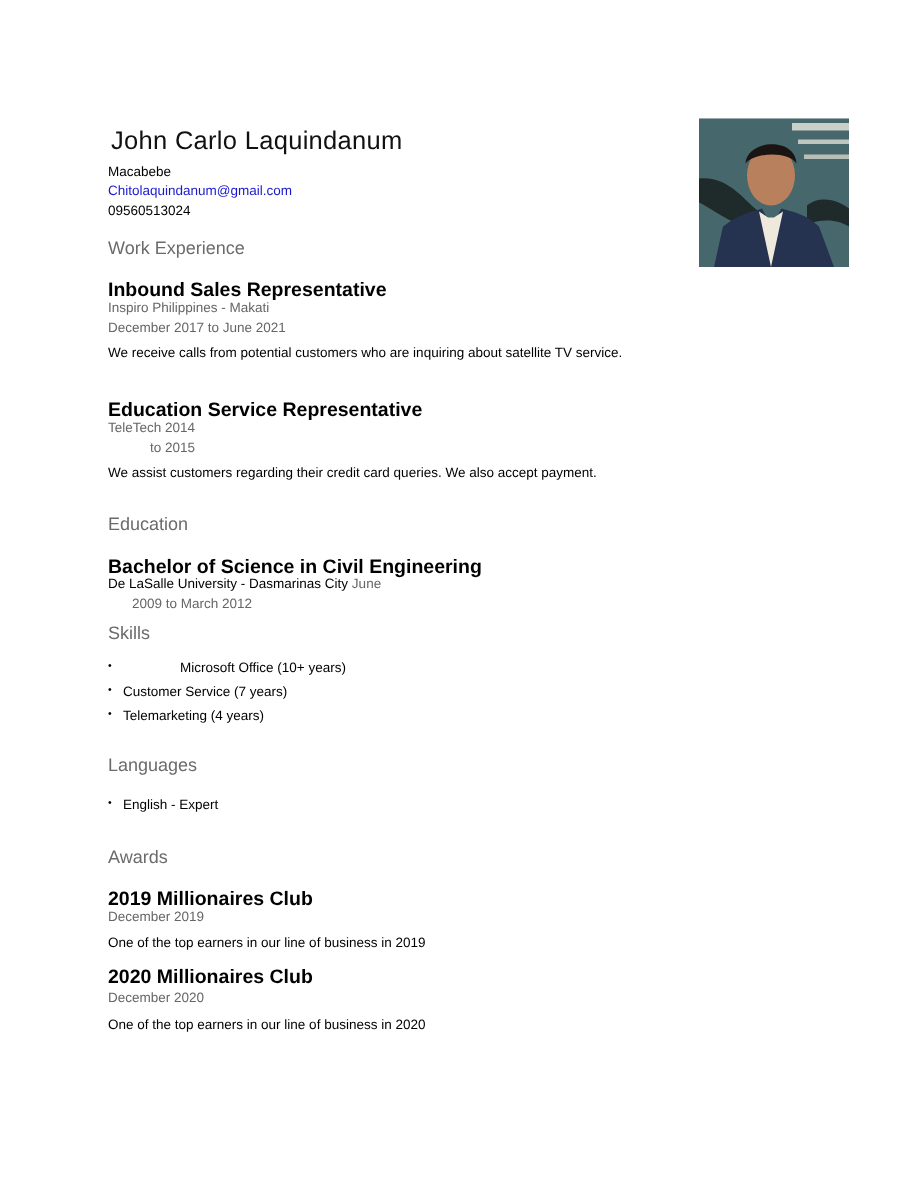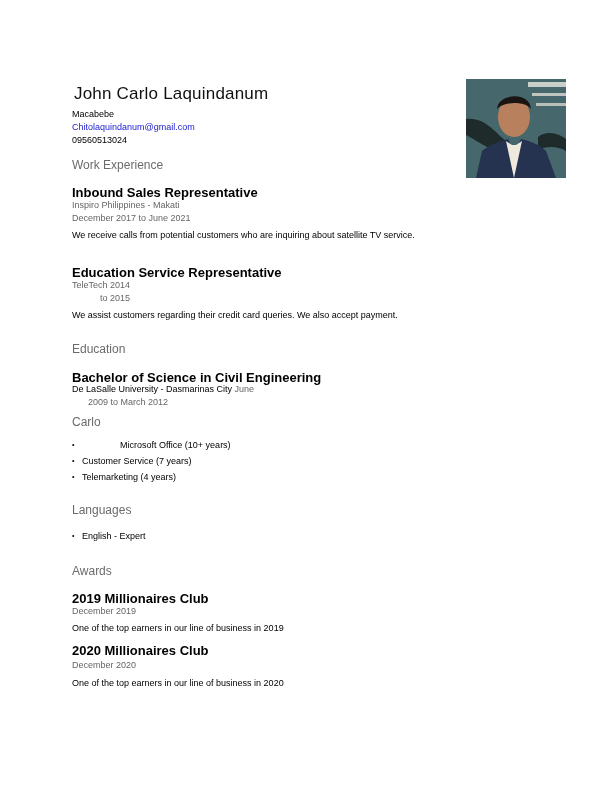"Carlo" div.abs { text: Carlo -> Skills }
